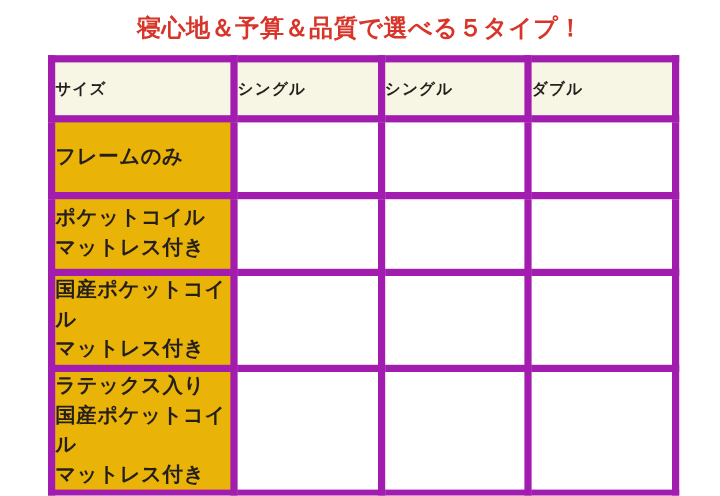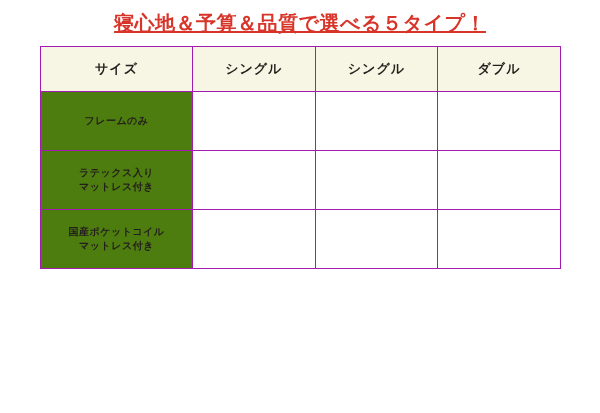"寝心地＆予算＆品質で選べる５タイプ！" .headline { text-decoration: underline -> none }
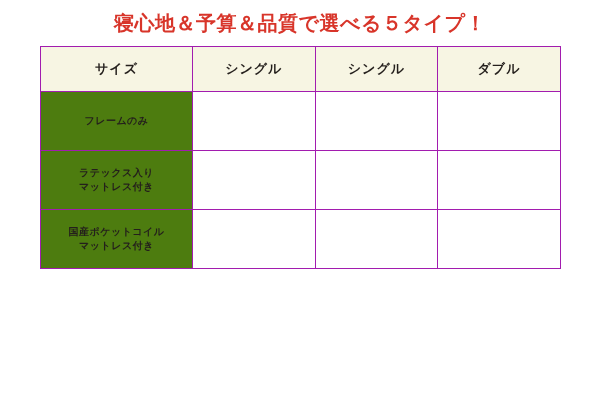"サイズ" table.spec th, table.spec td { border: 1px solid #a21caf -> 6px solid #a21caf; text-align: center -> left }
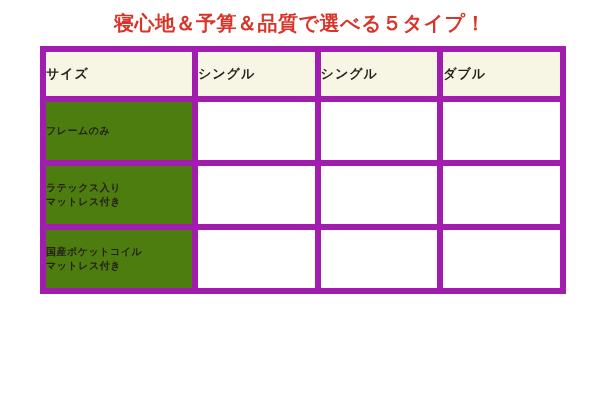"フレームのみ" table.spec tbody th { background: #4d7c0f -> #eab308; font-size: 10px -> 17px }
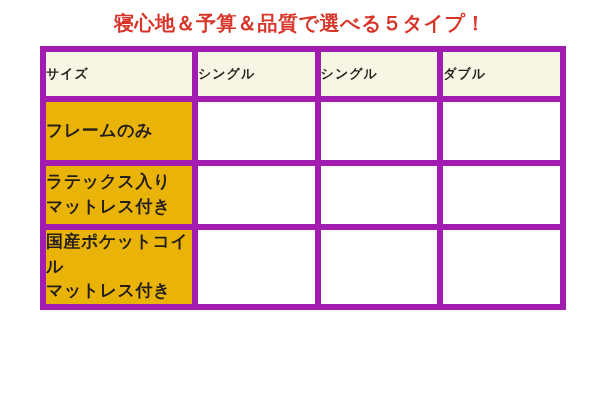"ラテックス入り" span.rowlabel-line { text: ラテックス入り -> ポケットコイル }
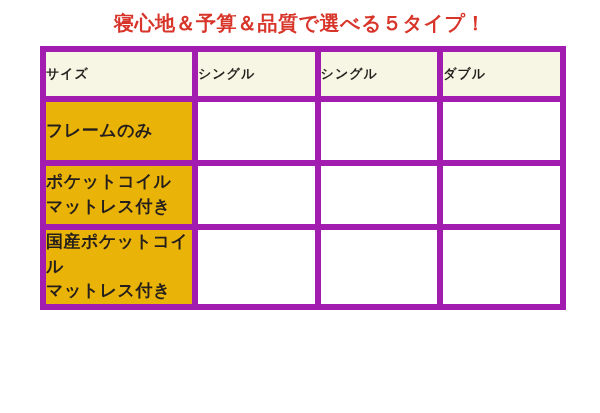"ラテックス入り" tr { html: none -> <tr> <th> <span>ラテックス入り</span> <span>国産ポケットコイル</span> <span>マットレス付き</span> </th> <td></td> <td></td> <td></td> </tr> }
